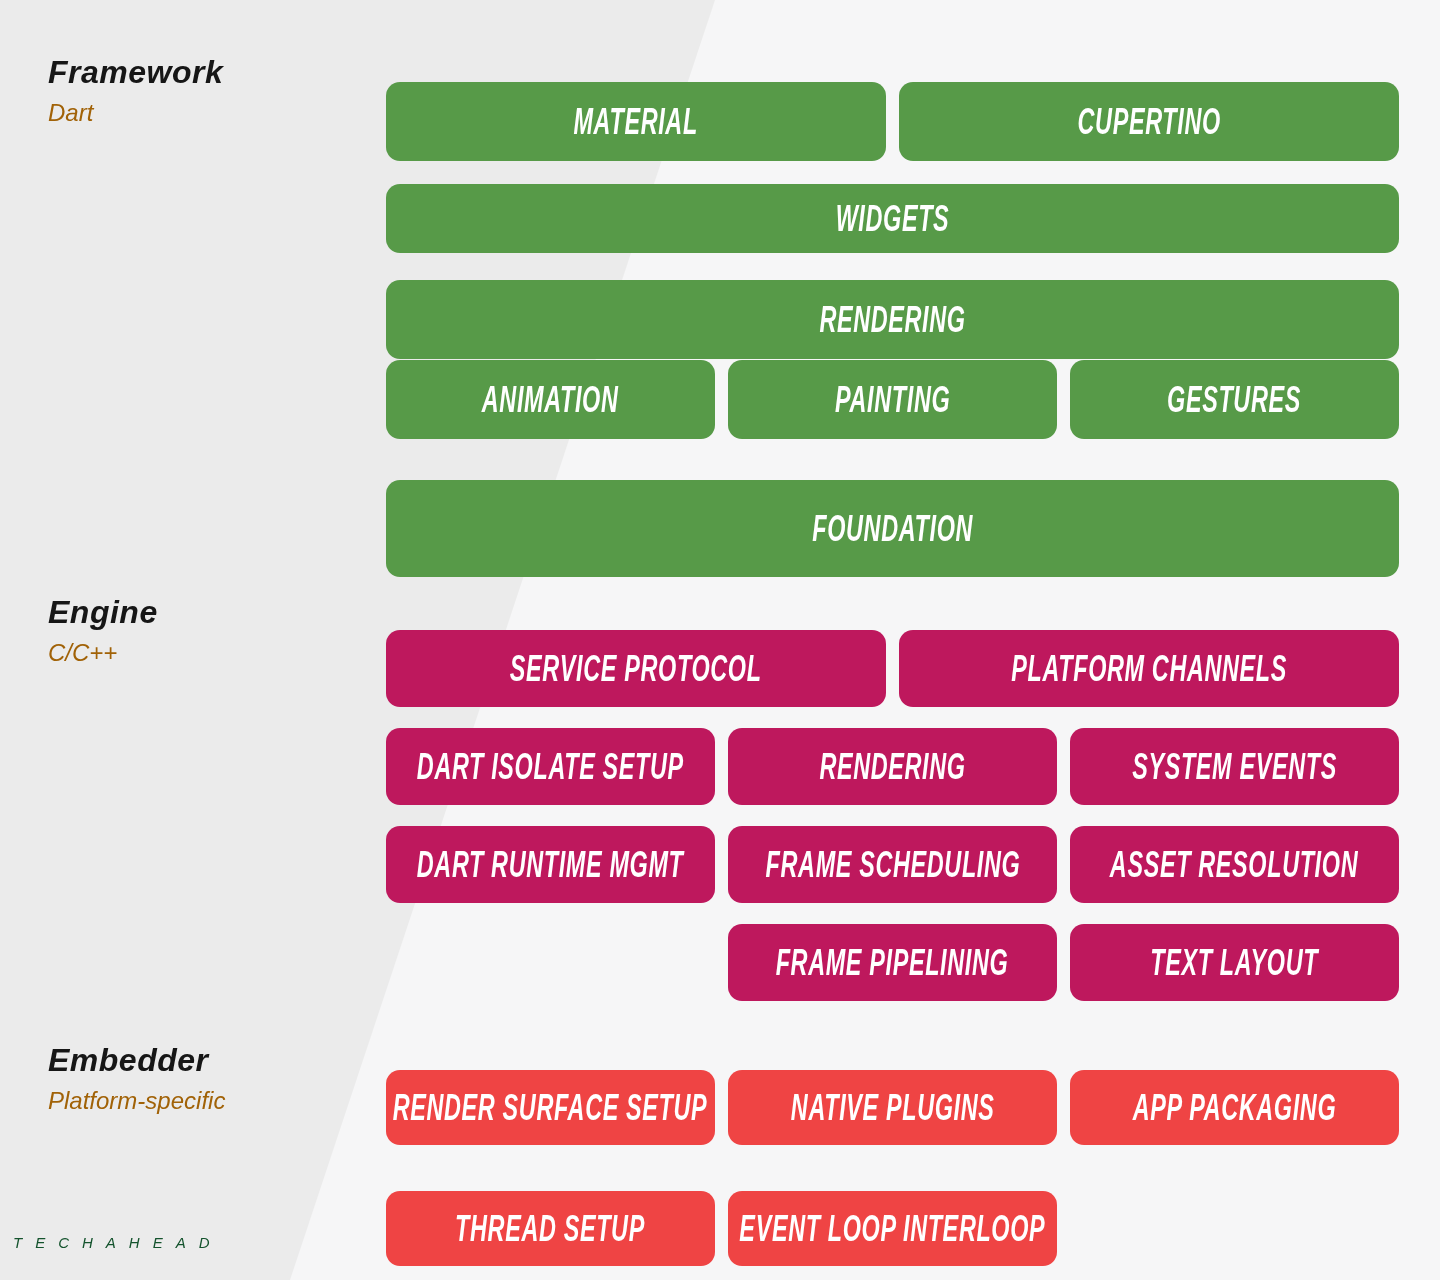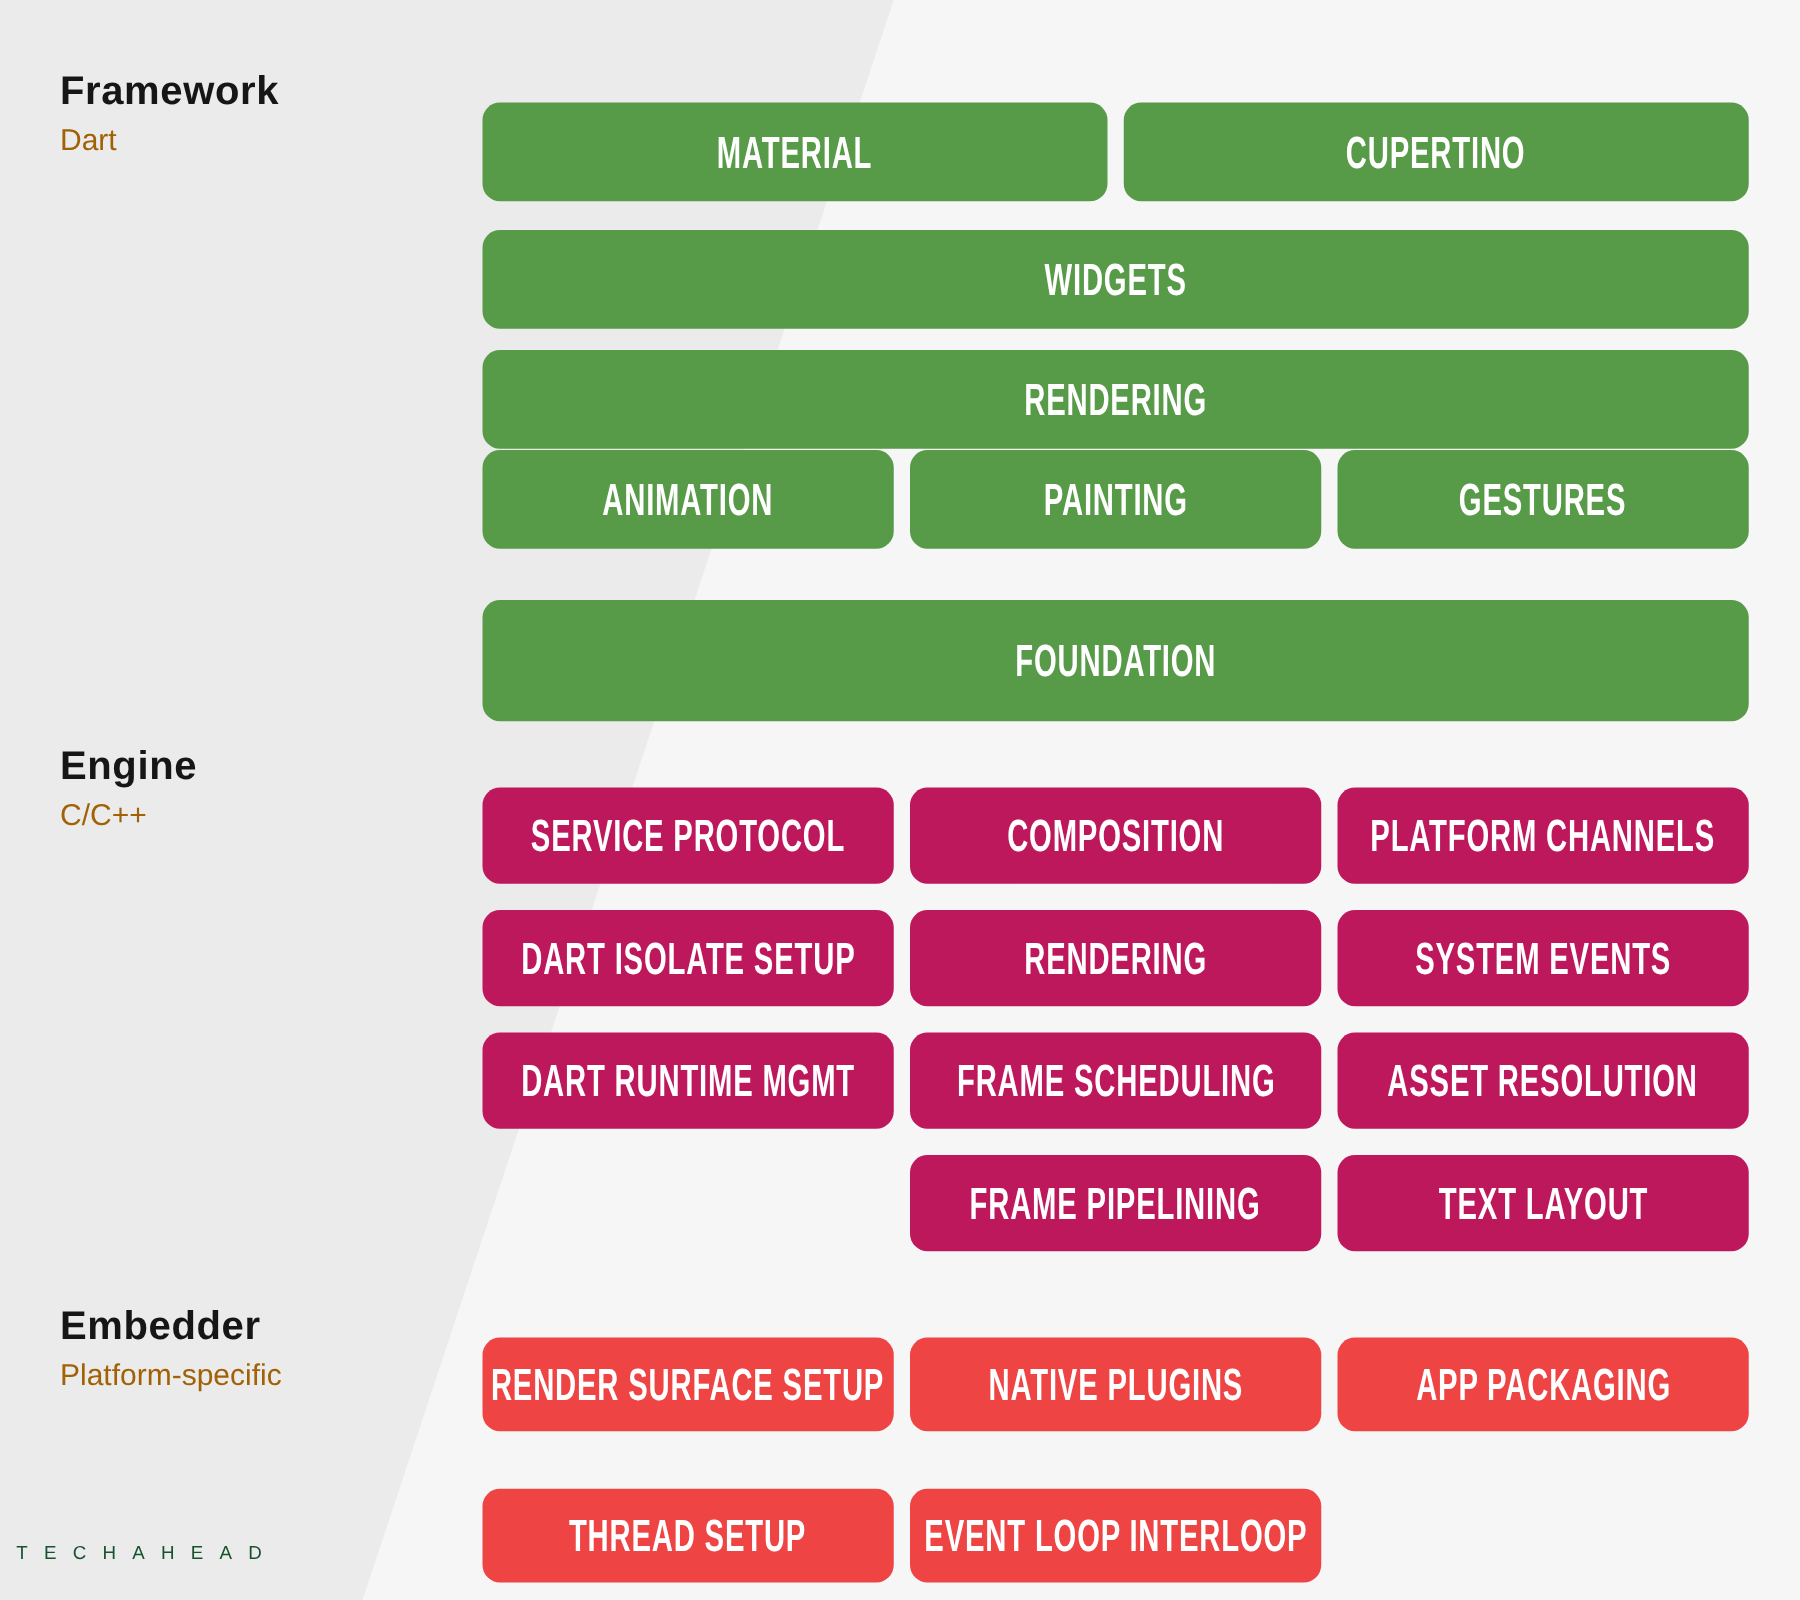"Framework" .canvas { font-style: none -> italic }
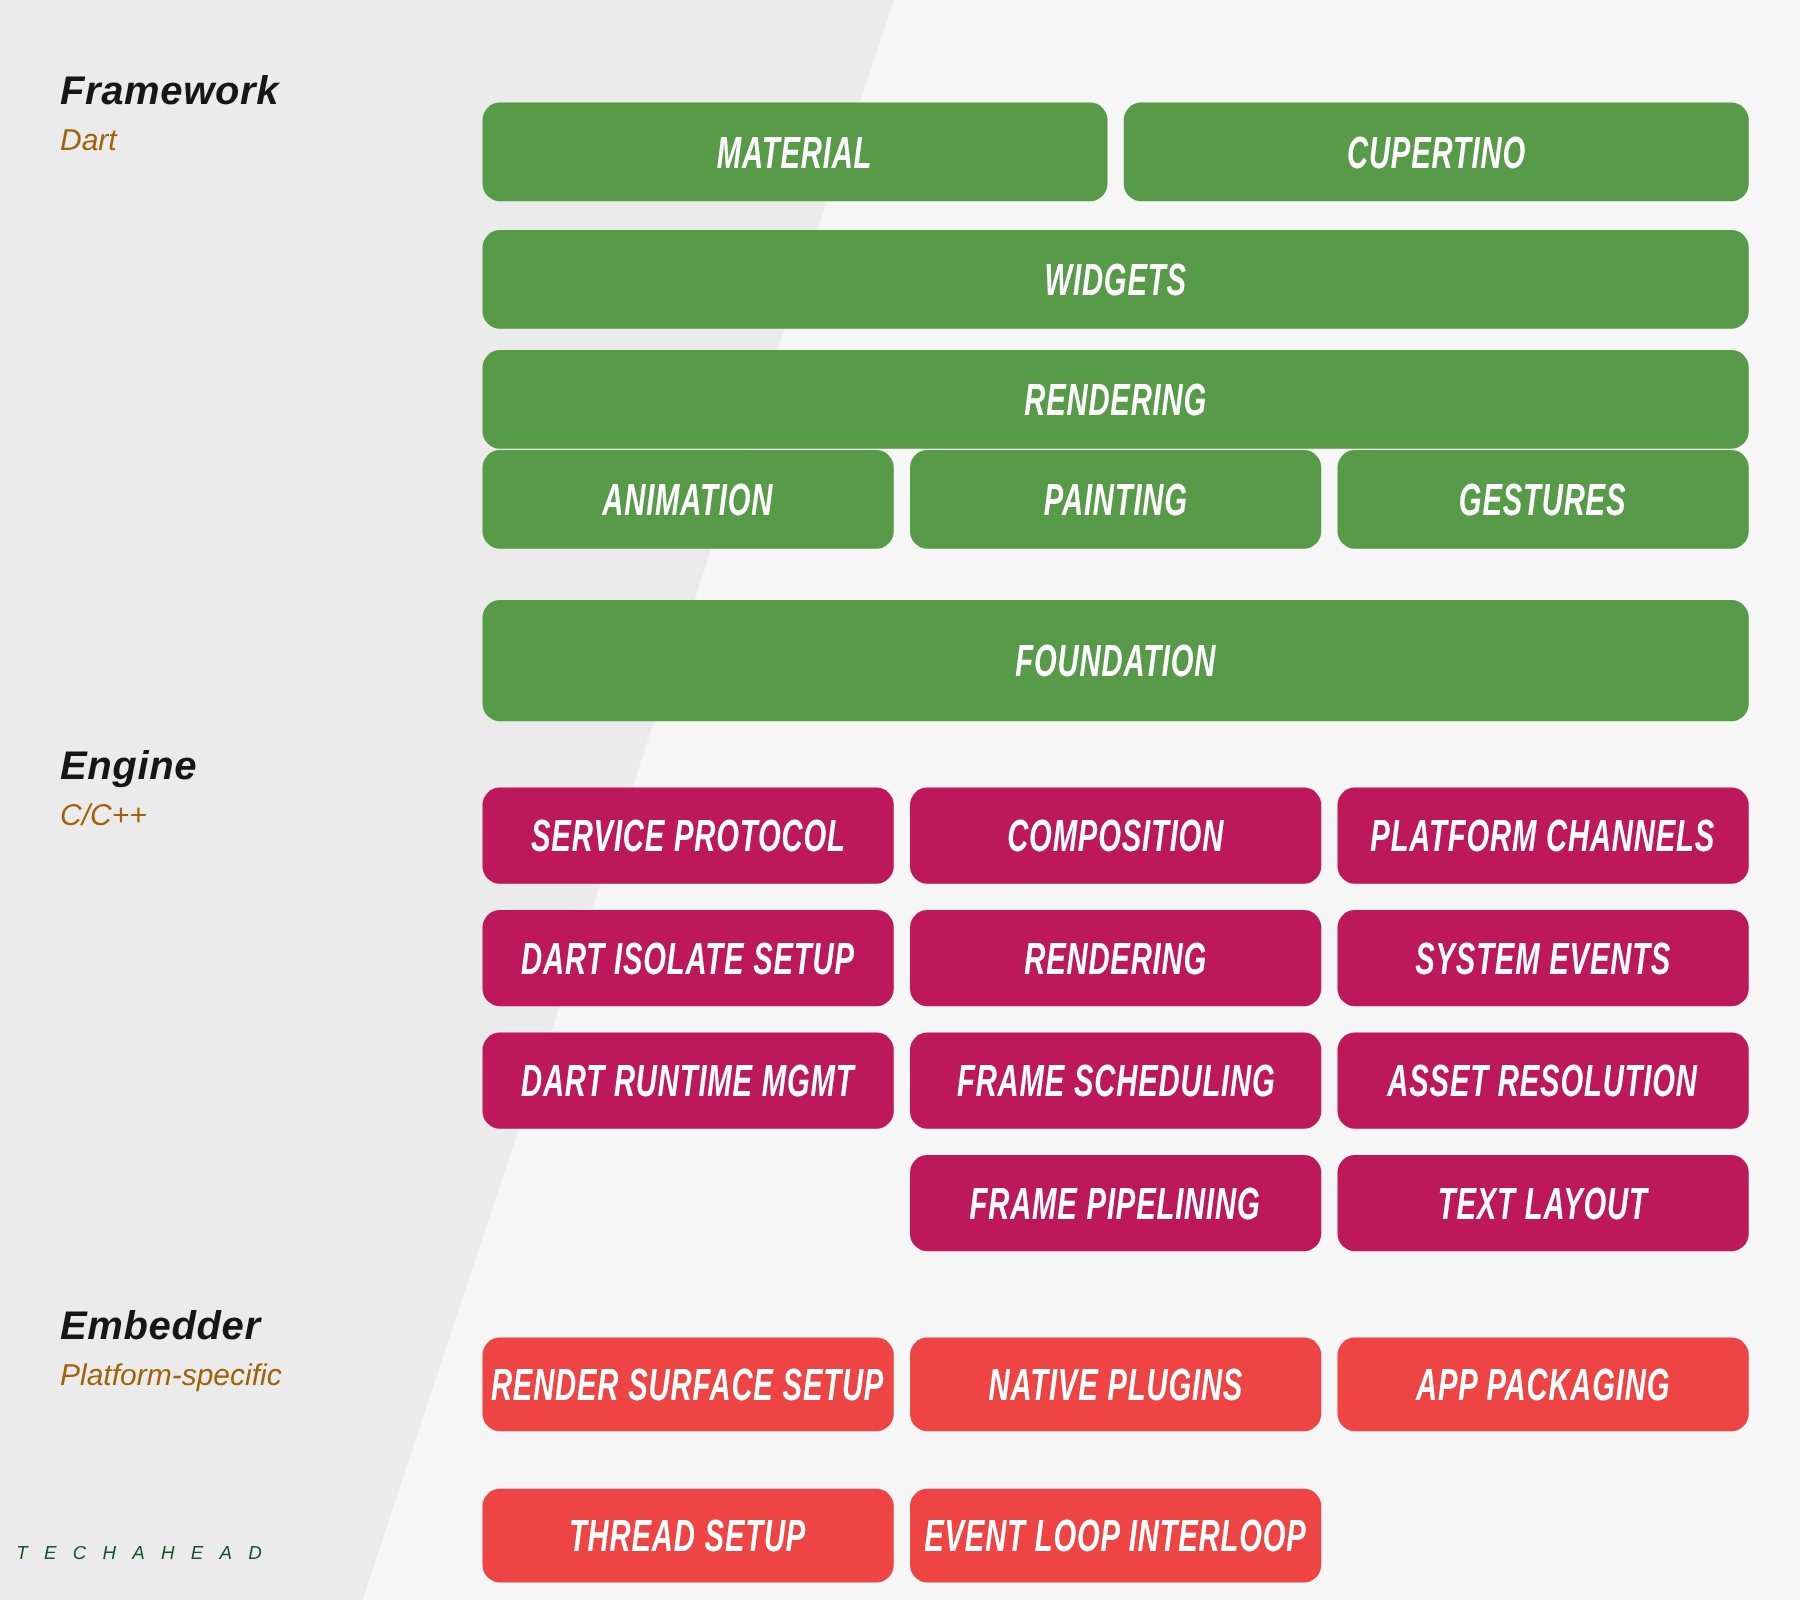"WIDGETS" div.row { height: 79px -> 69px }
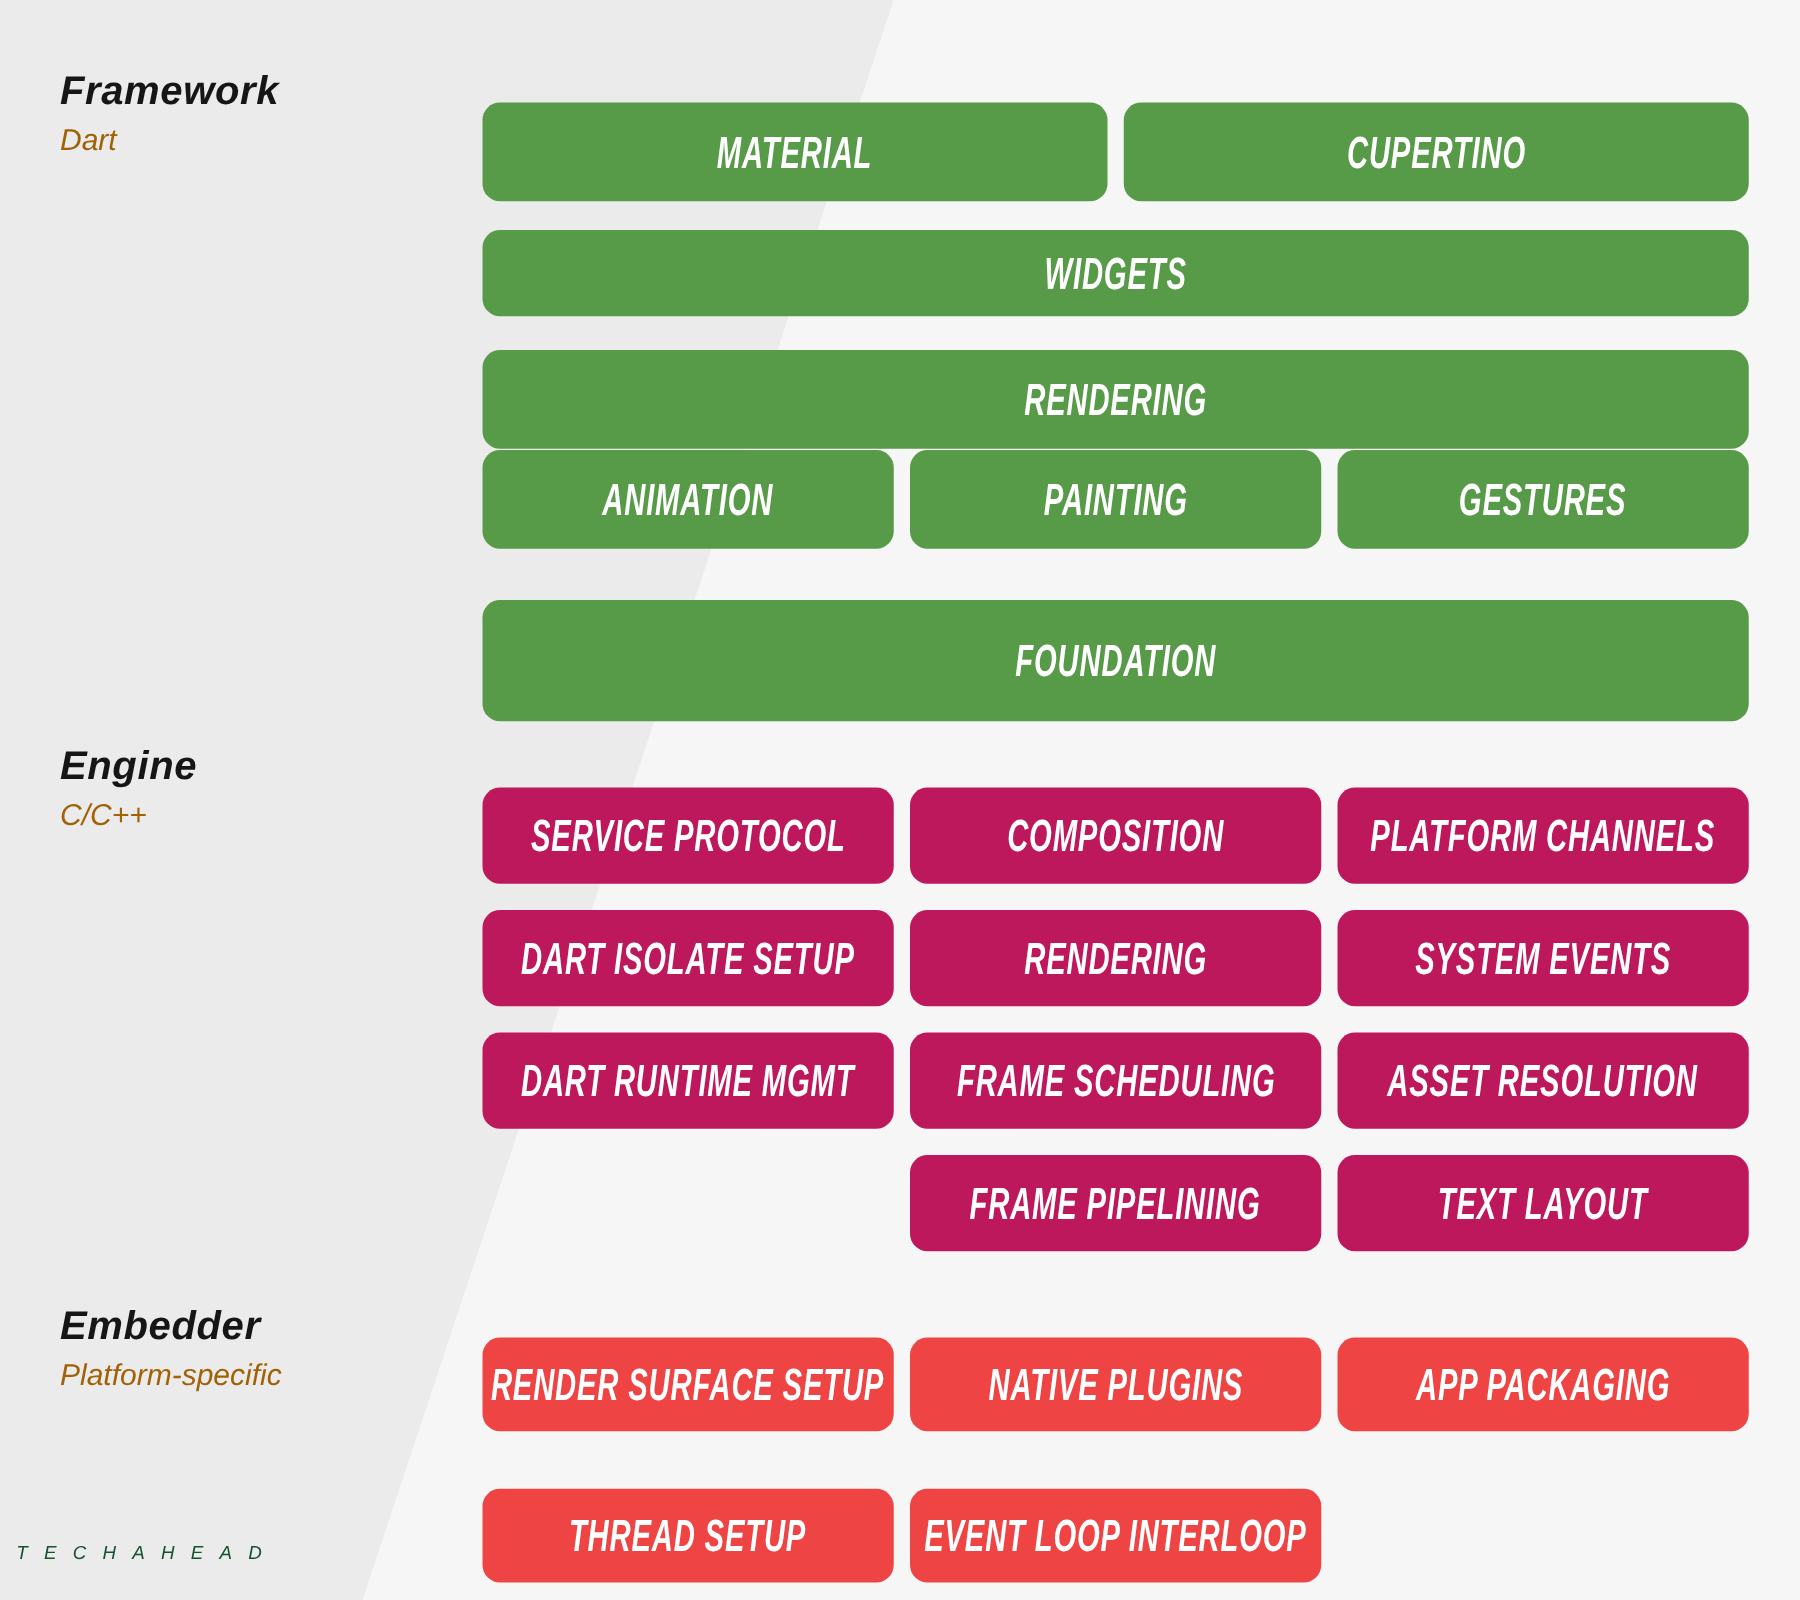"COMPOSITION" div.btn { html: <div> <span>COMPOSITION</span> </div> -> none }
